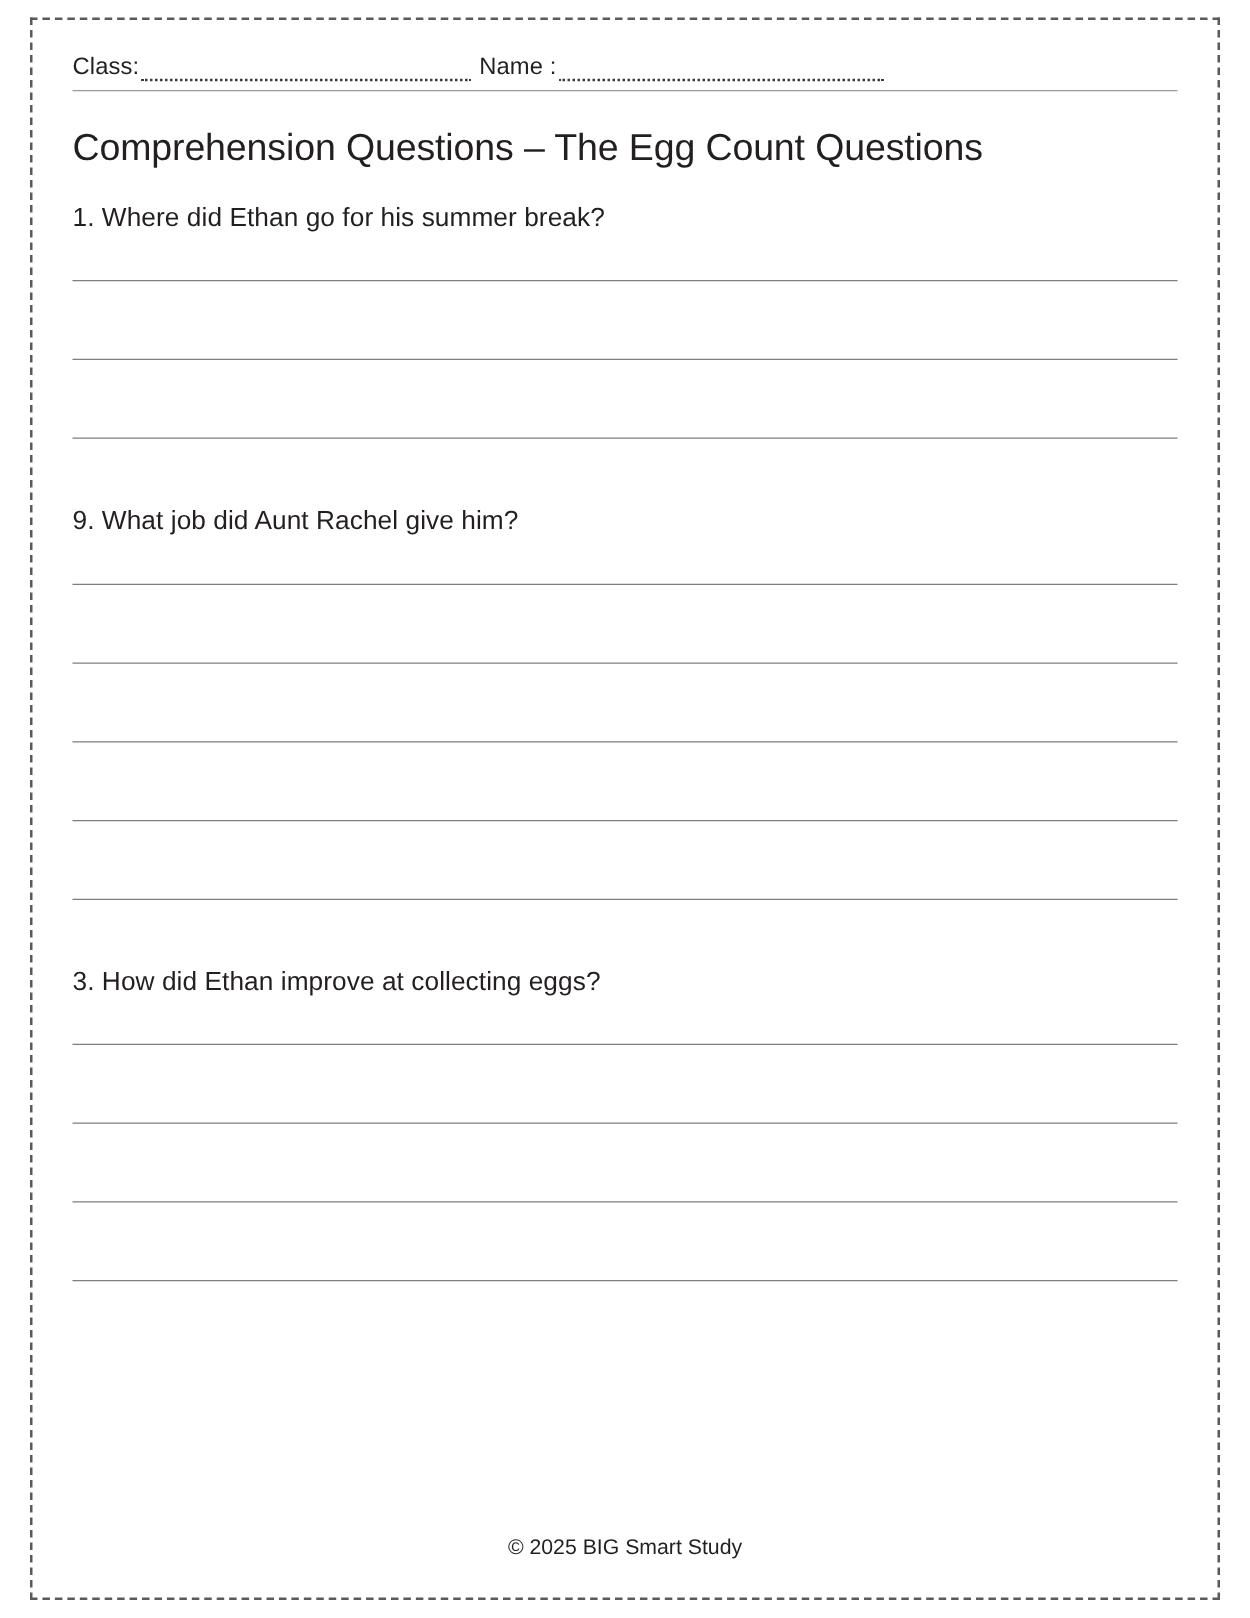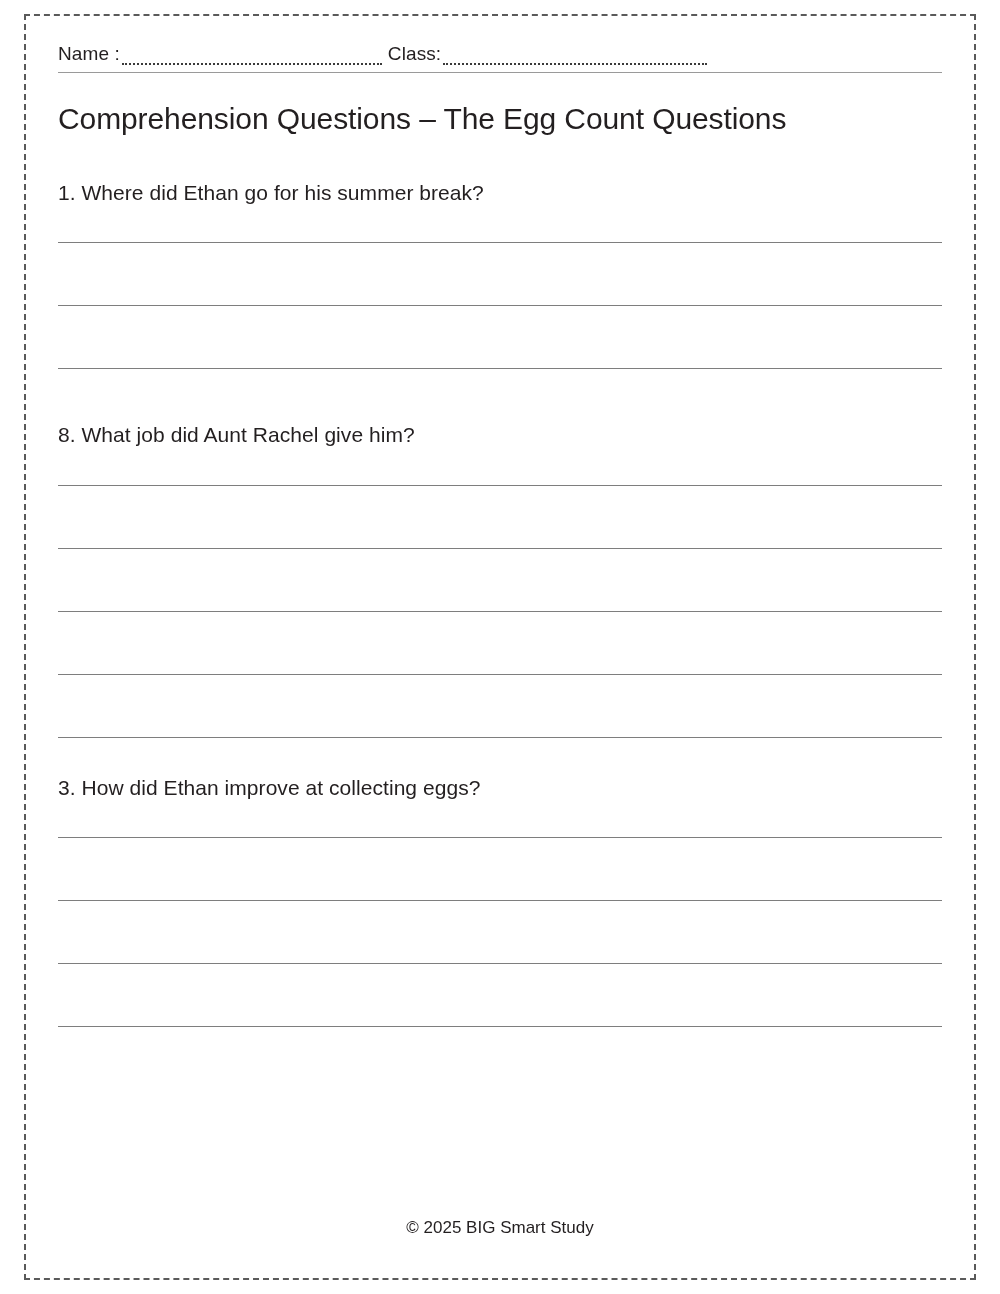"Name :" div.meta-field { order: before "Class:" -> after "Class:" }
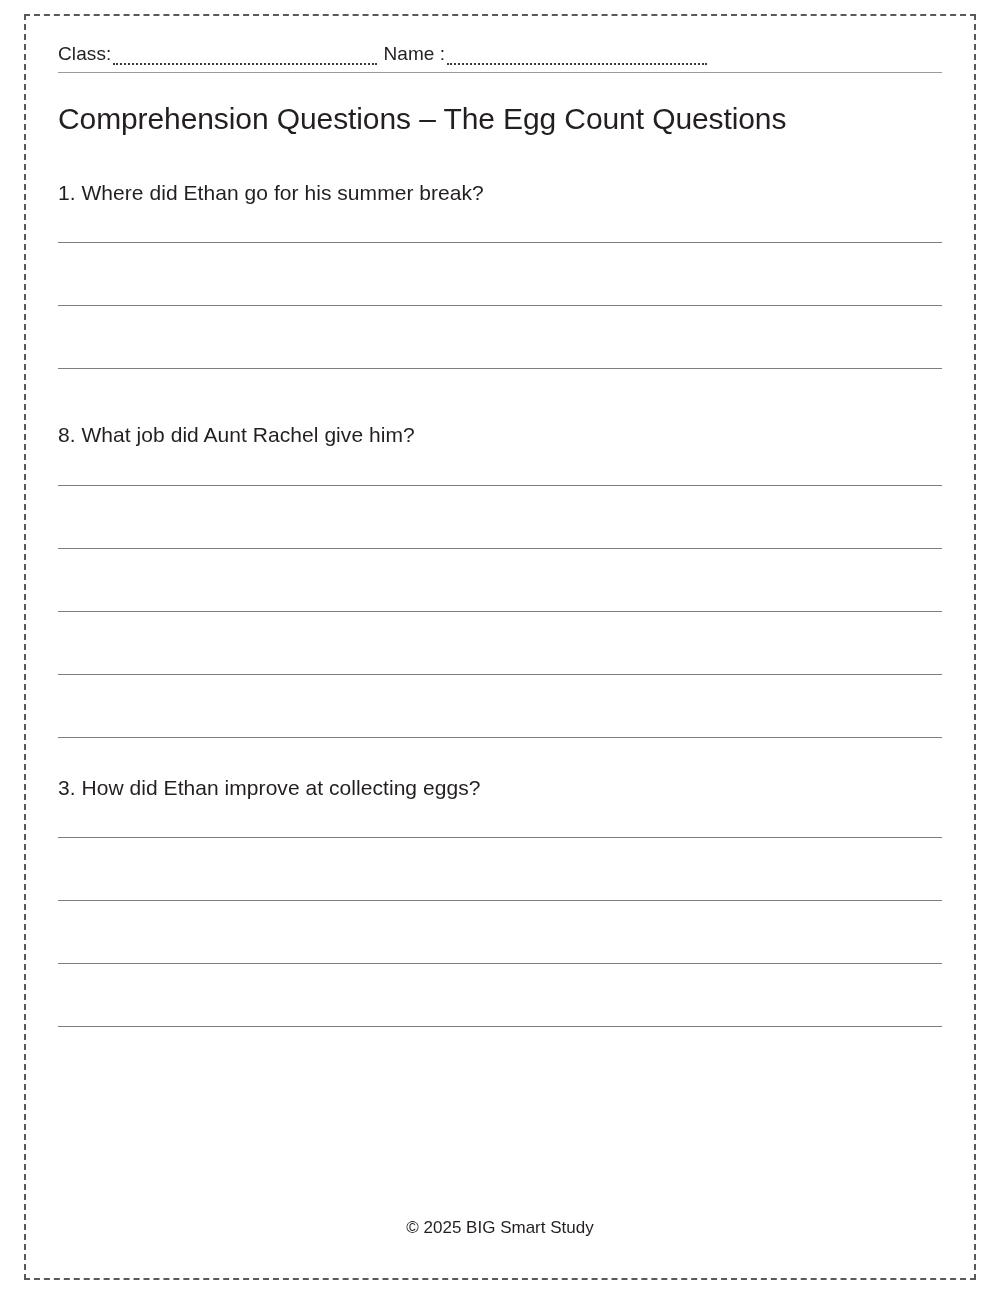"1. Where did Ethan go" .question-block { margin-top: 42px -> 24px }
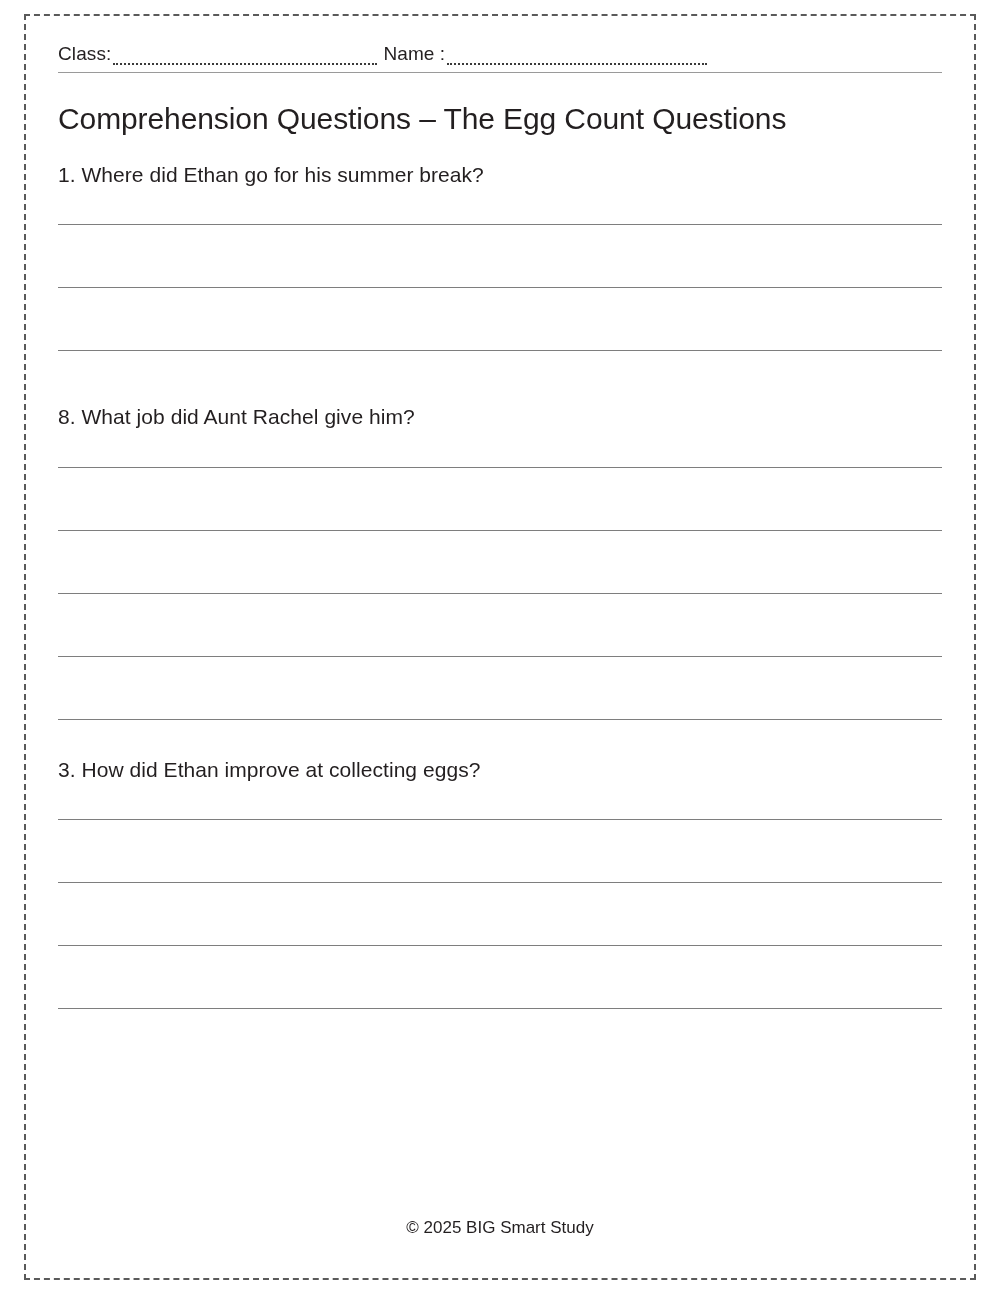"8. What job did Aunt" div.question-text { text: 8 -> 9 }
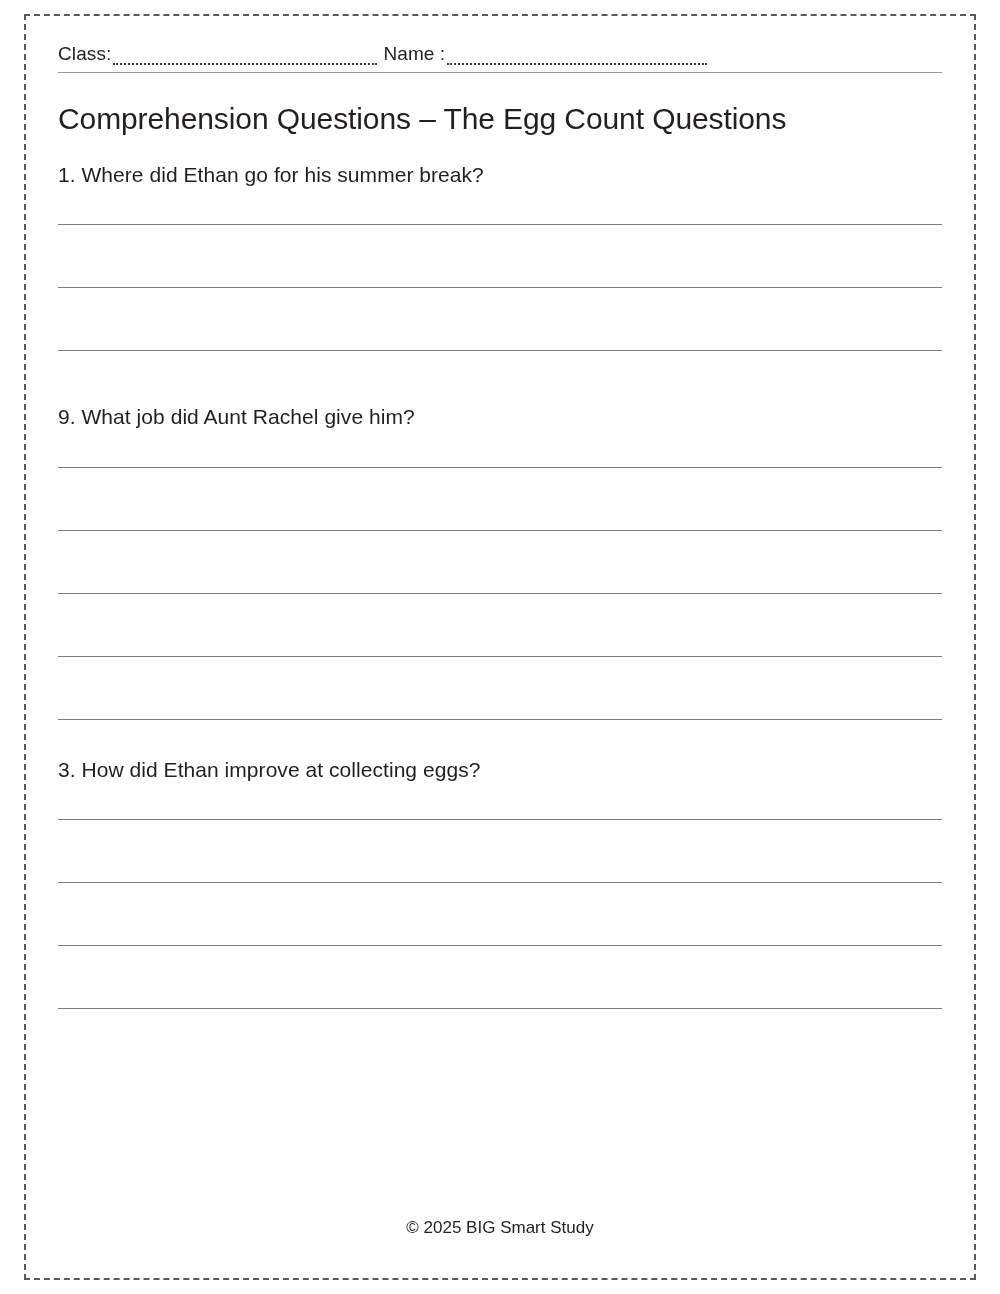"3. How did Ethan improve" .question-block.q3 { margin-top: 36px -> 52px }
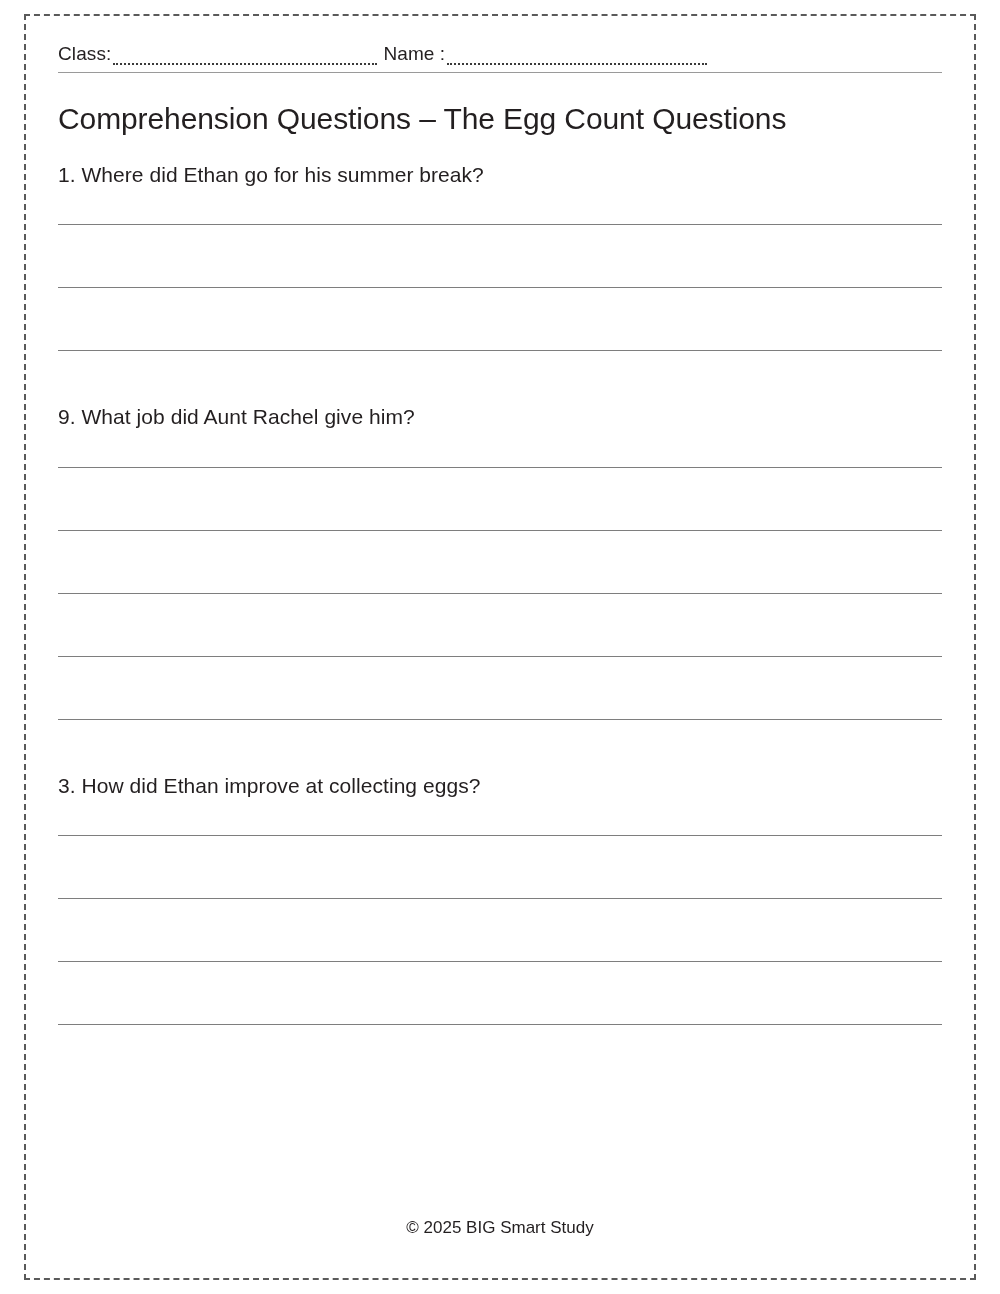"© 2025 BIG Smart Study" .footer { bottom: 16px -> 6px }
